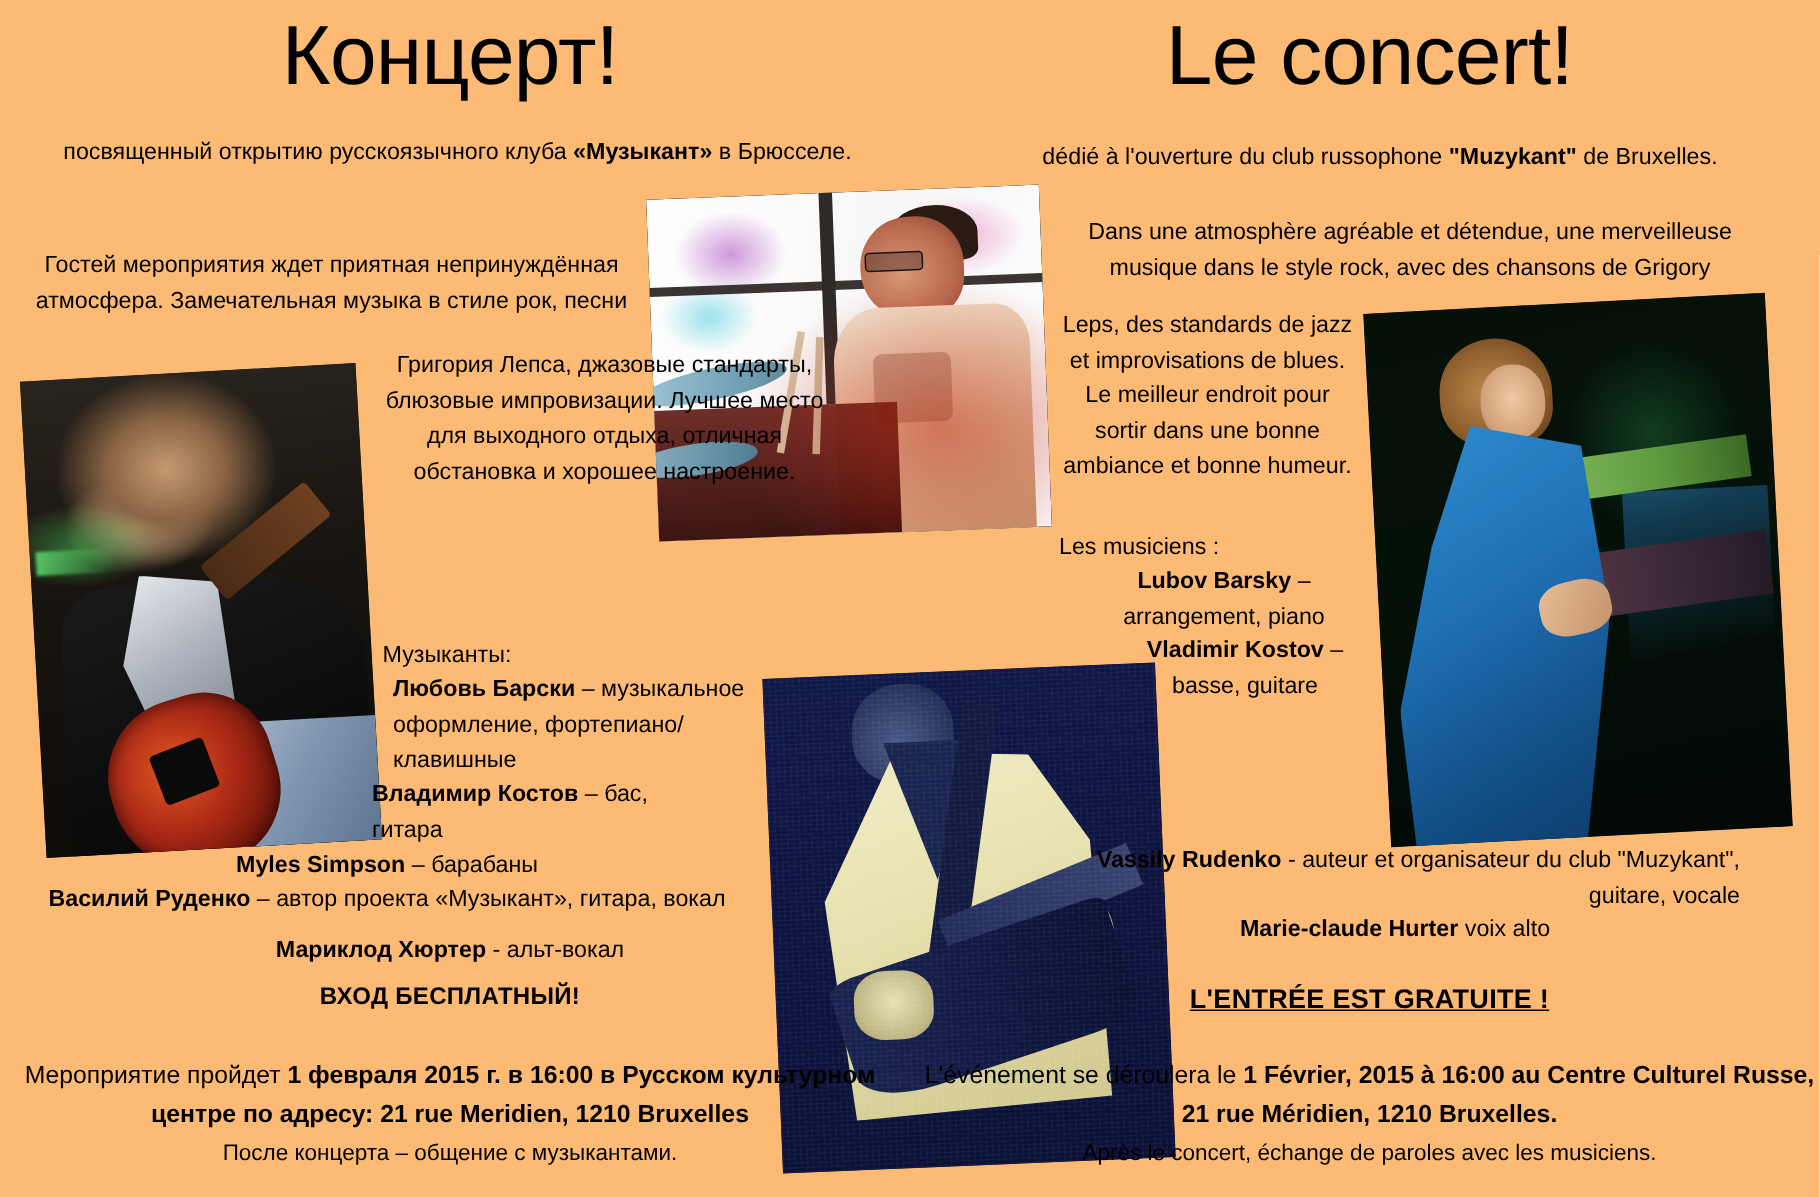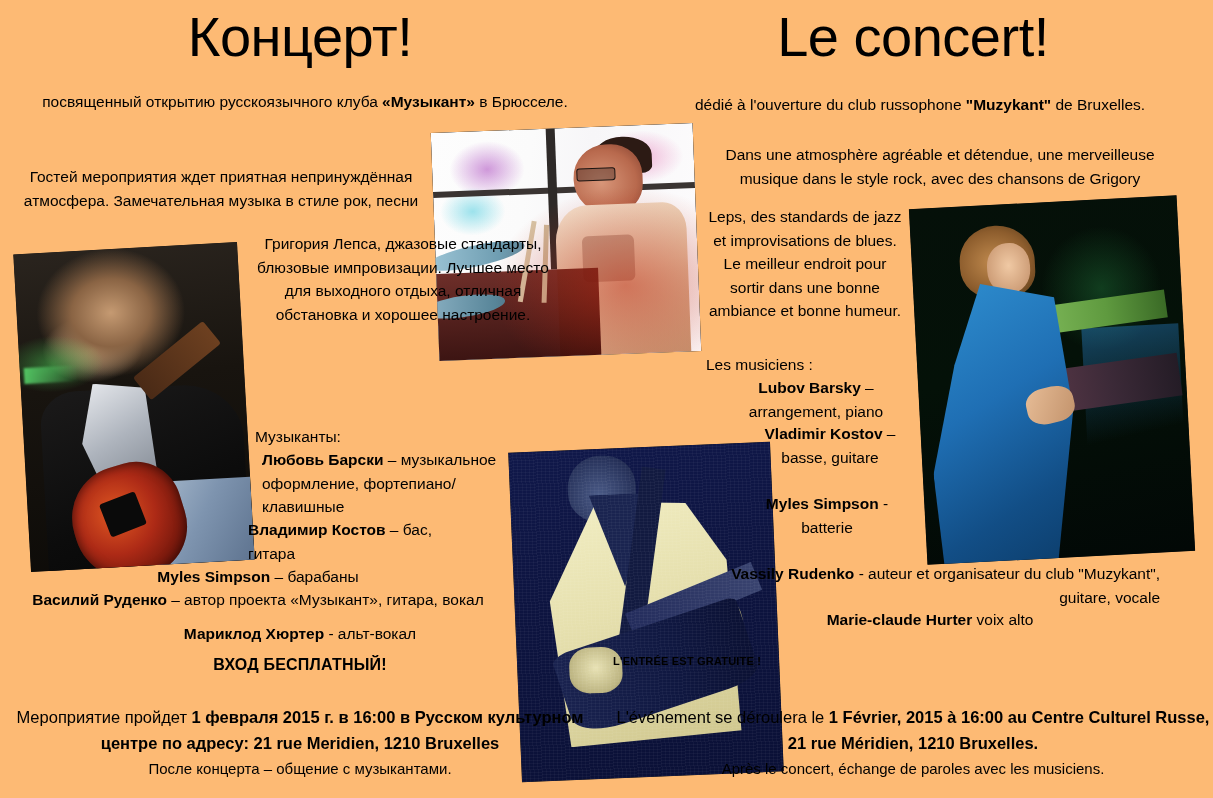"Myles Simpson - batterie" div.txt { html: <div><b>Myles Simpson</b><span> - batterie</span></div> -> none }
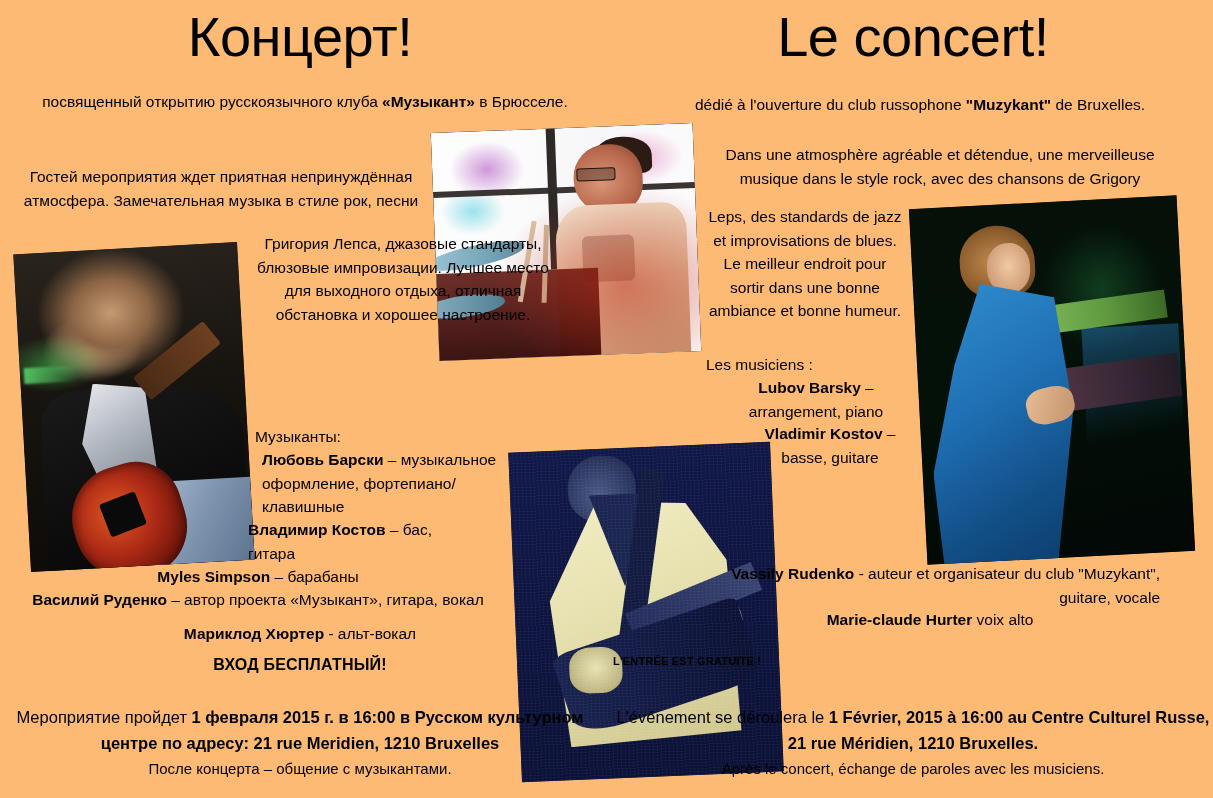"L'ENTRÉE EST GRATUITE !" #free-fr { font-size: 11px -> 18px; text-align: left -> center; text-decoration: none -> underline }
